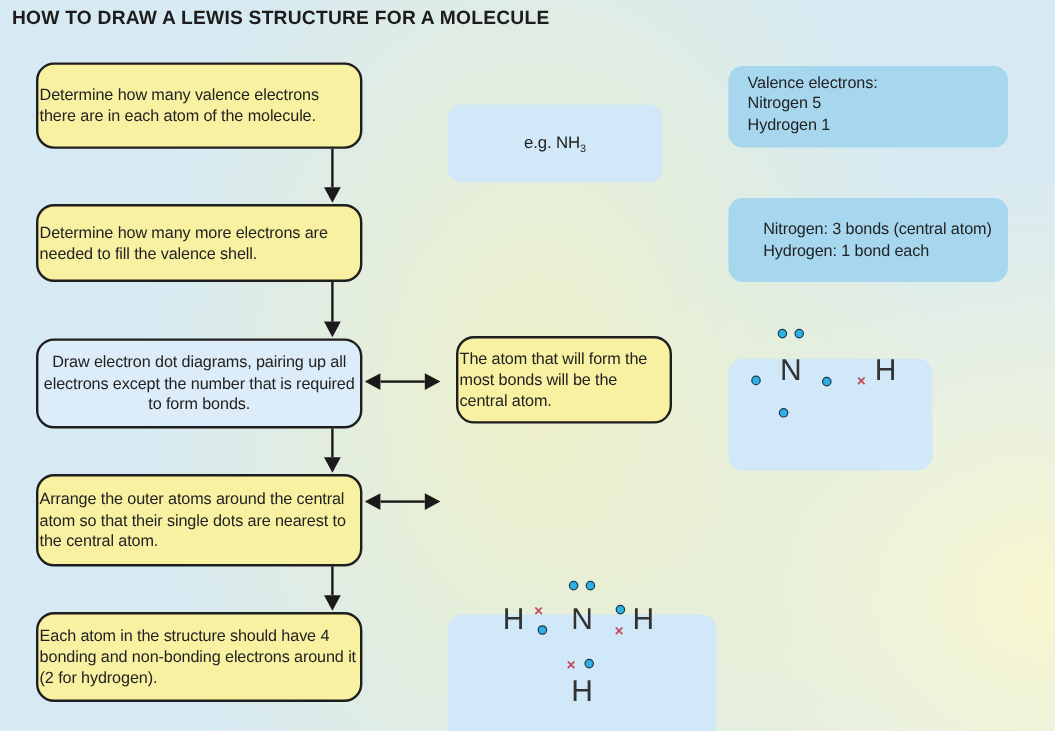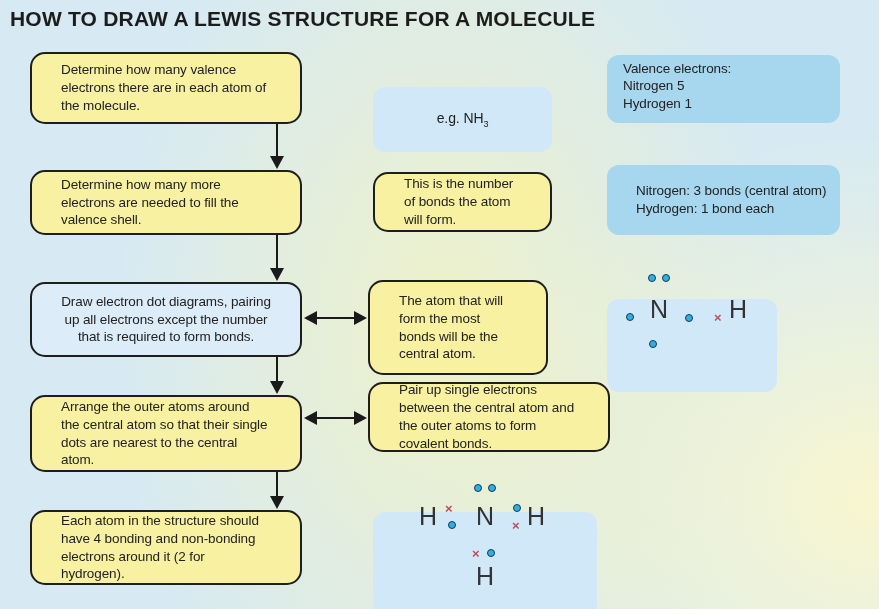"HOW TO DRAW A LEWIS" .title { font-size: 21px -> 16px }
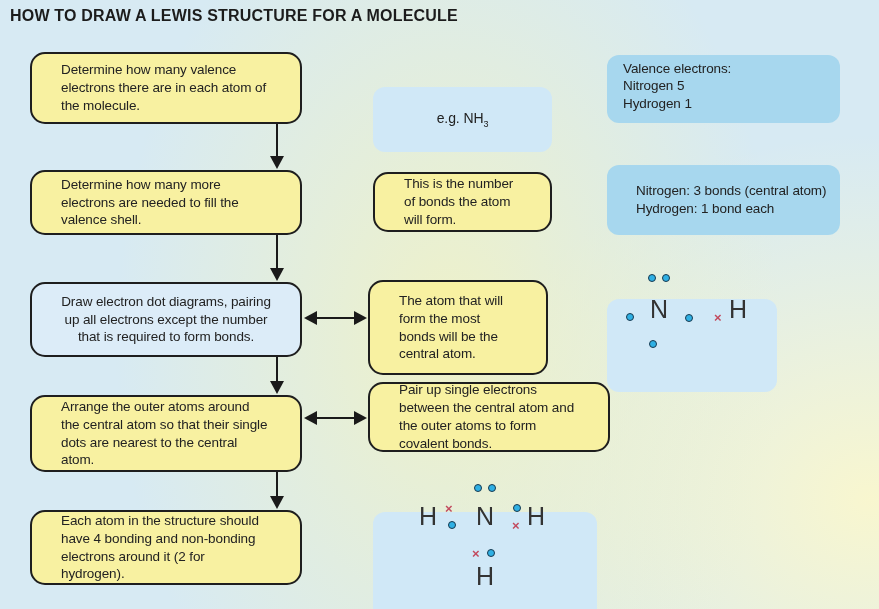"Determine how many valence electrons" .bordered { padding: 8px 29px -> 8px 1px }
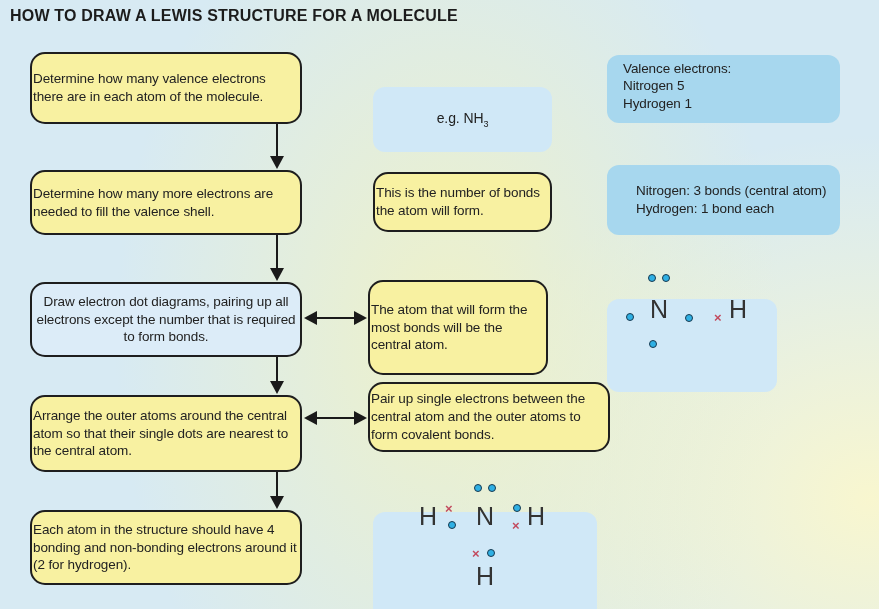"This is the number of" div.box { html: <div> <span>This is the number of bonds the atom will form.</span> </div> -> none }
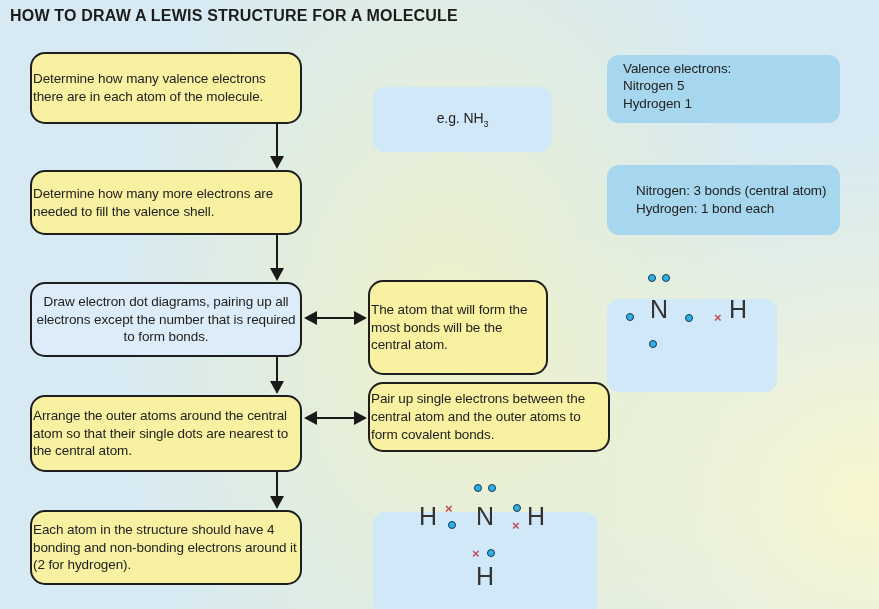"The atom that will form" div.box { height: 95px -> 73px; left: 368px -> 380px }
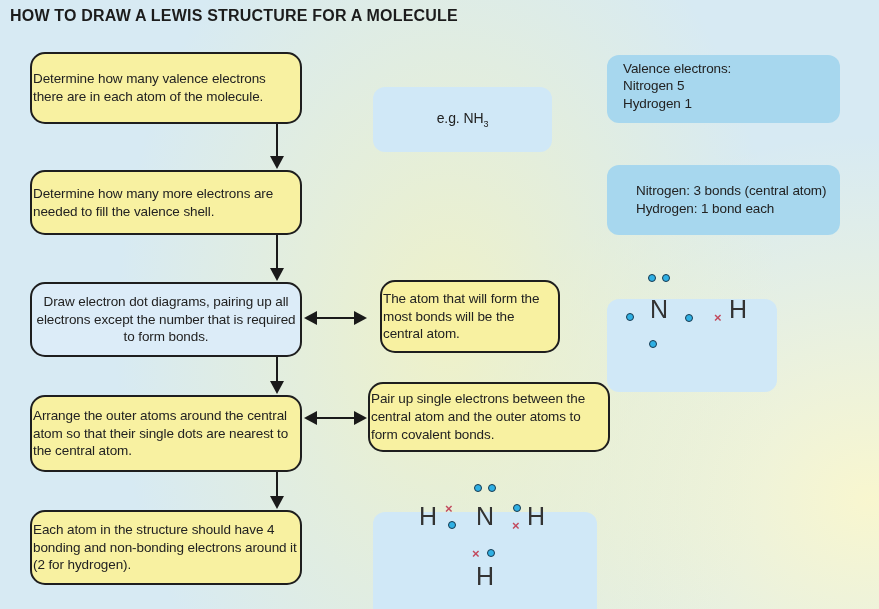"Pair up single electrons between" div.box { html: <div> <span>Pair up single electrons between the central atom and the outer atoms to form covalent bonds.</span> </div> -> none }
